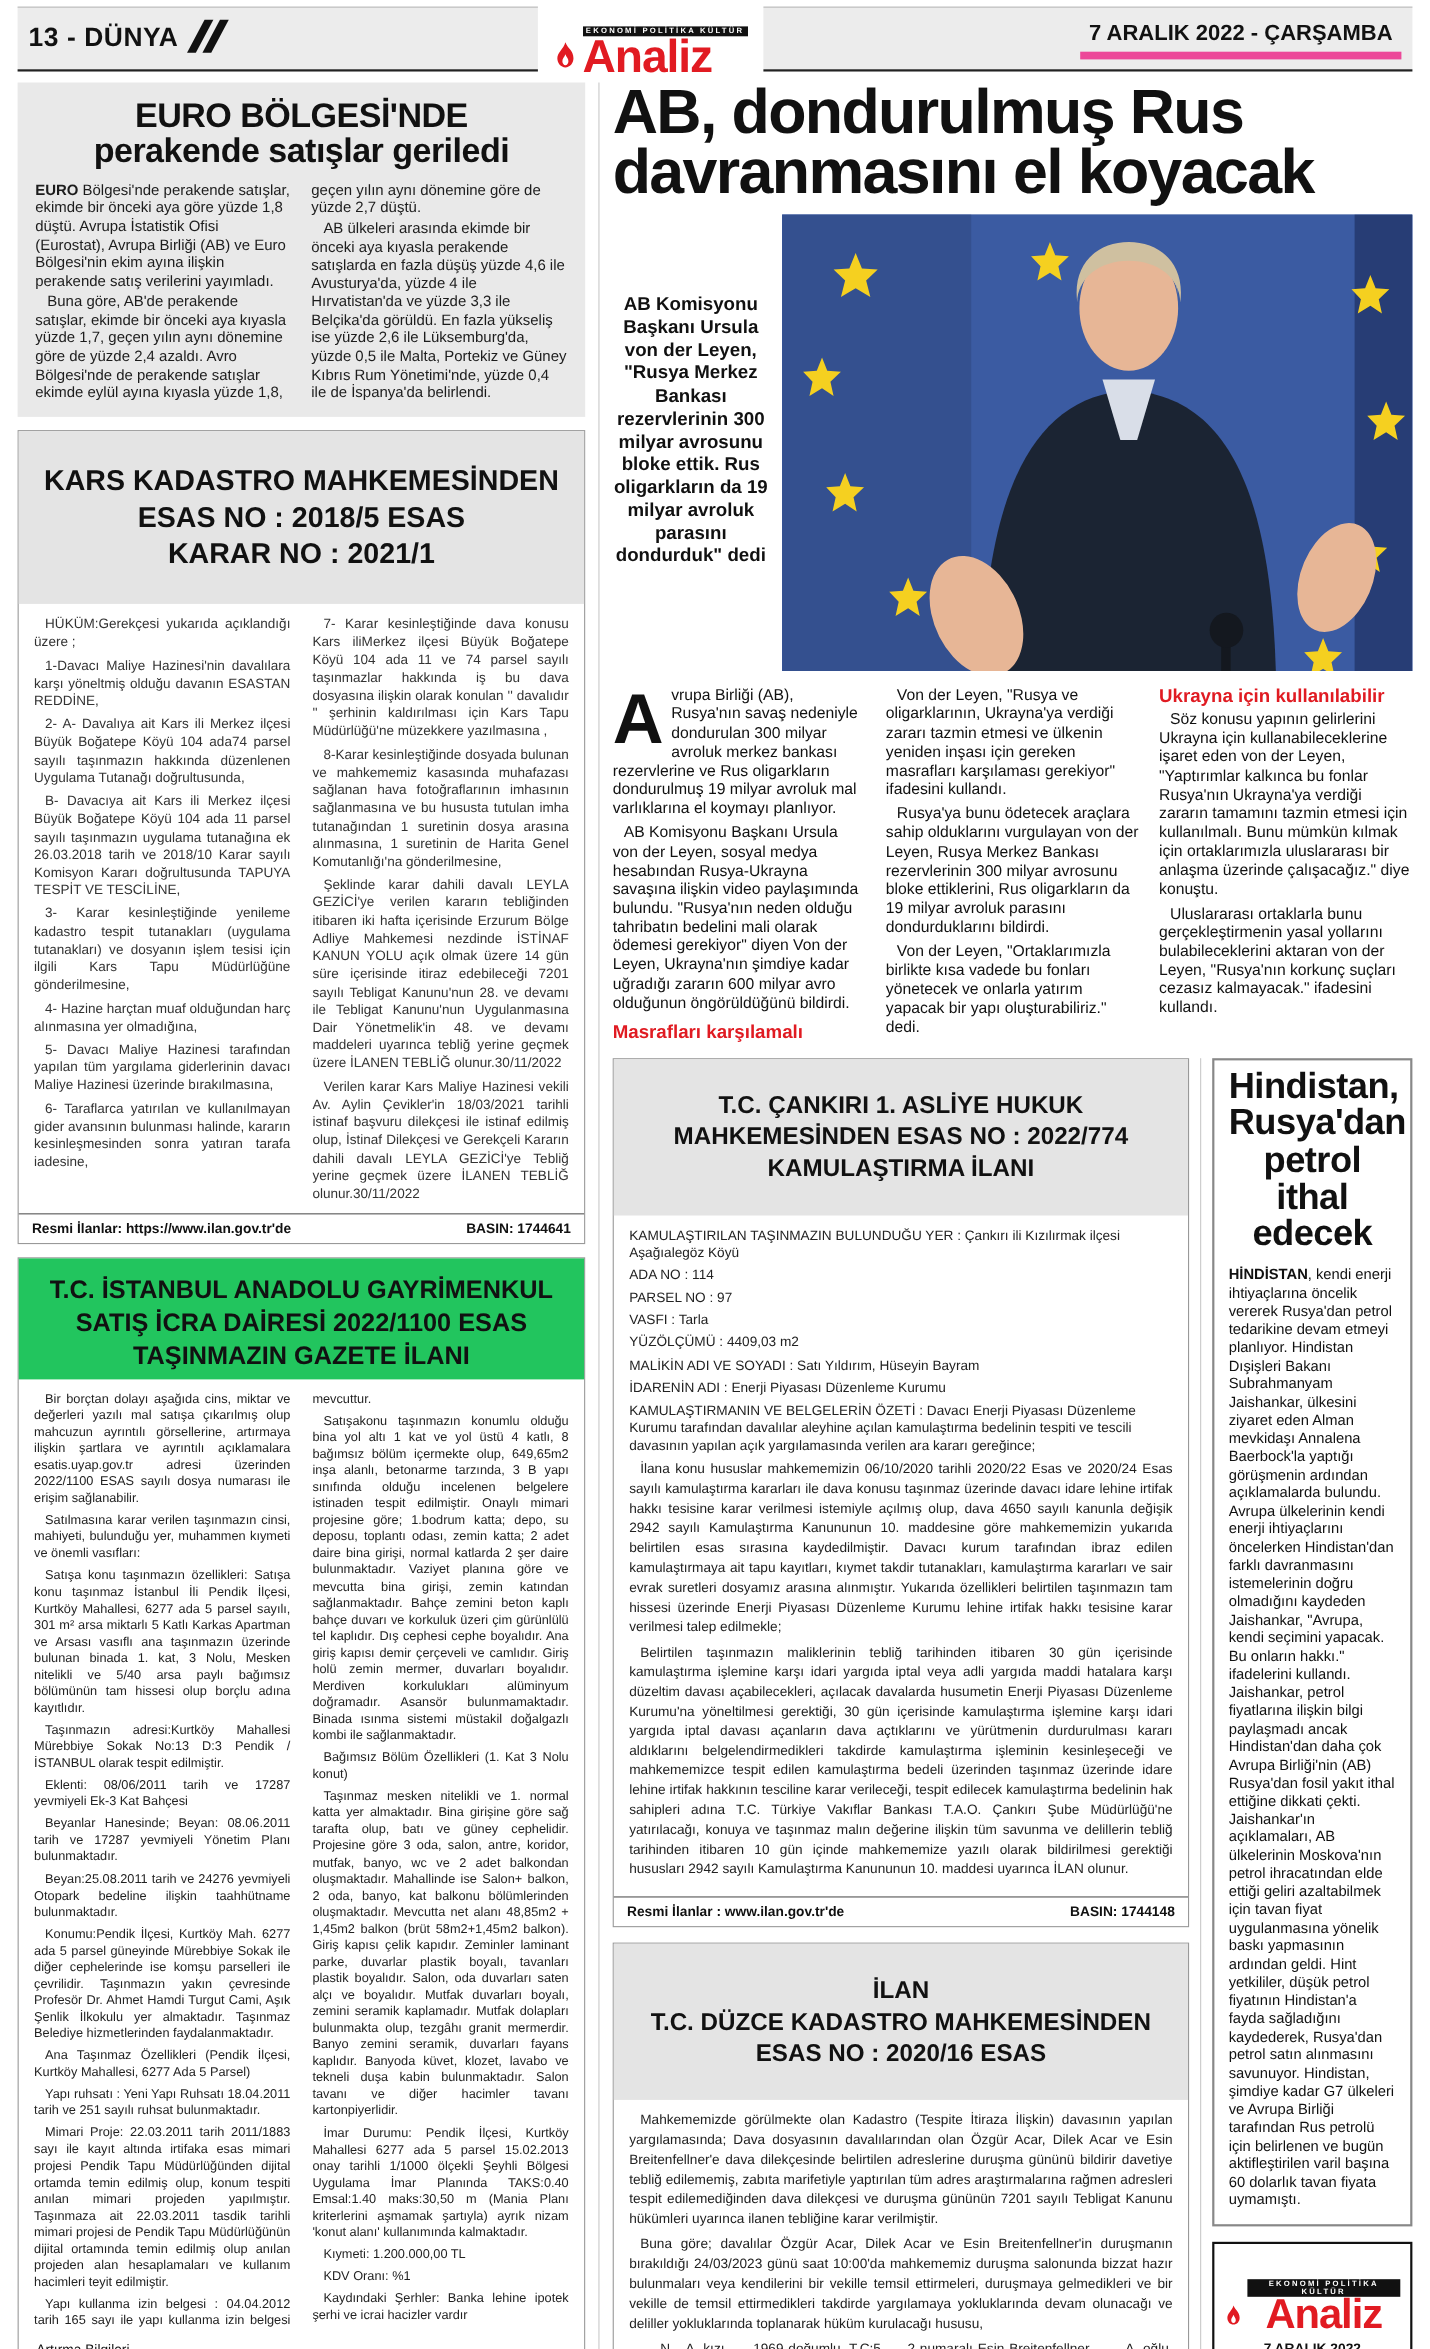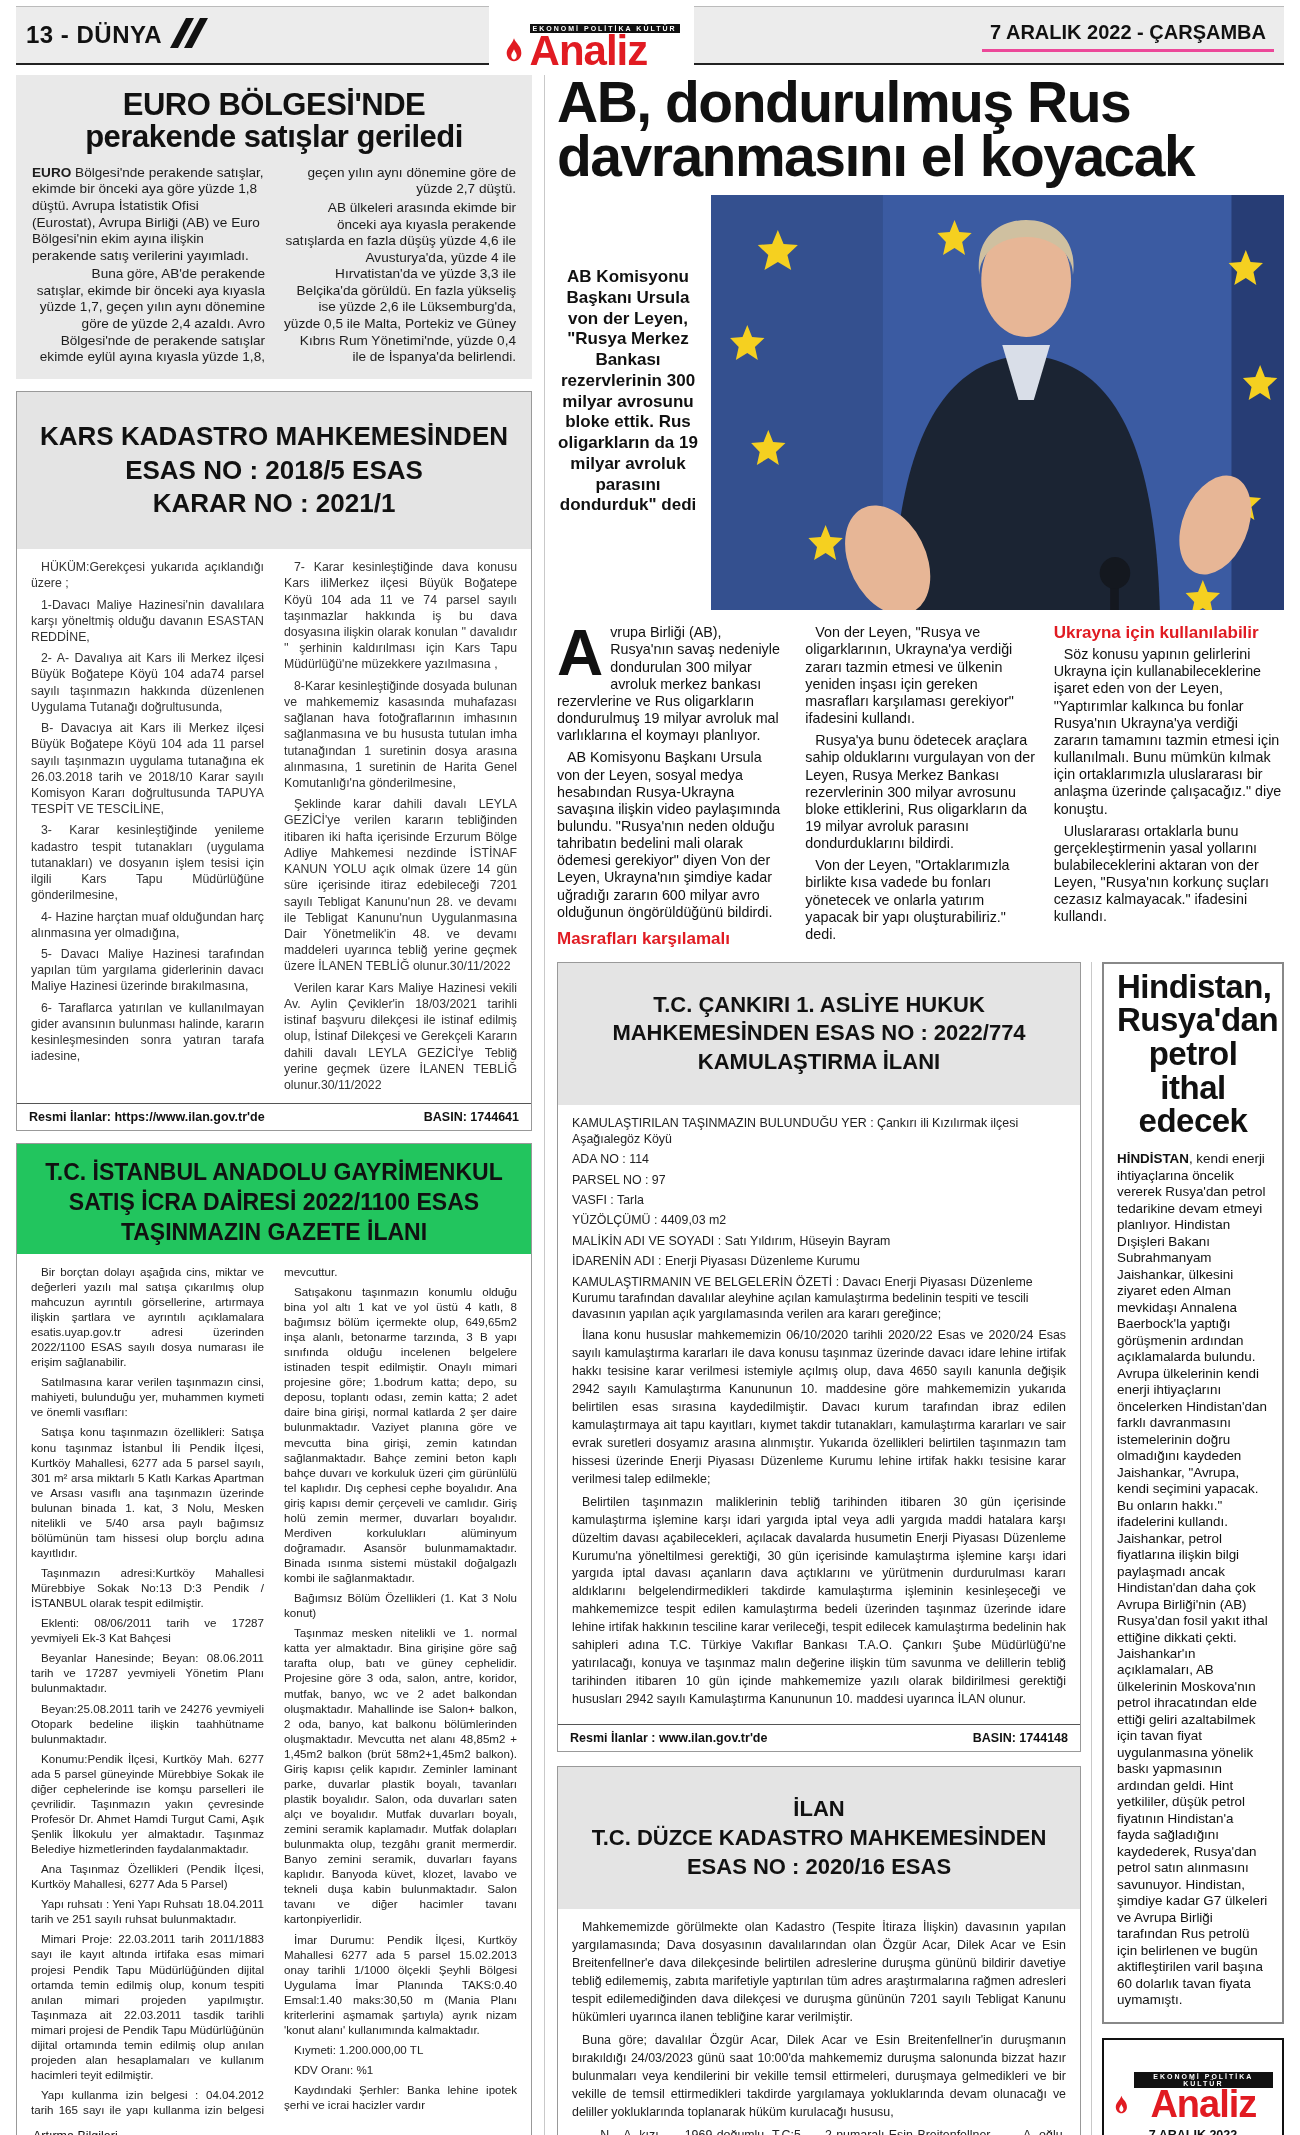"7 ARALIK 2022 - ÇARŞAMBA" .ph-date { border-bottom: 3px solid #ec4899 -> 7px solid #ec4899 }
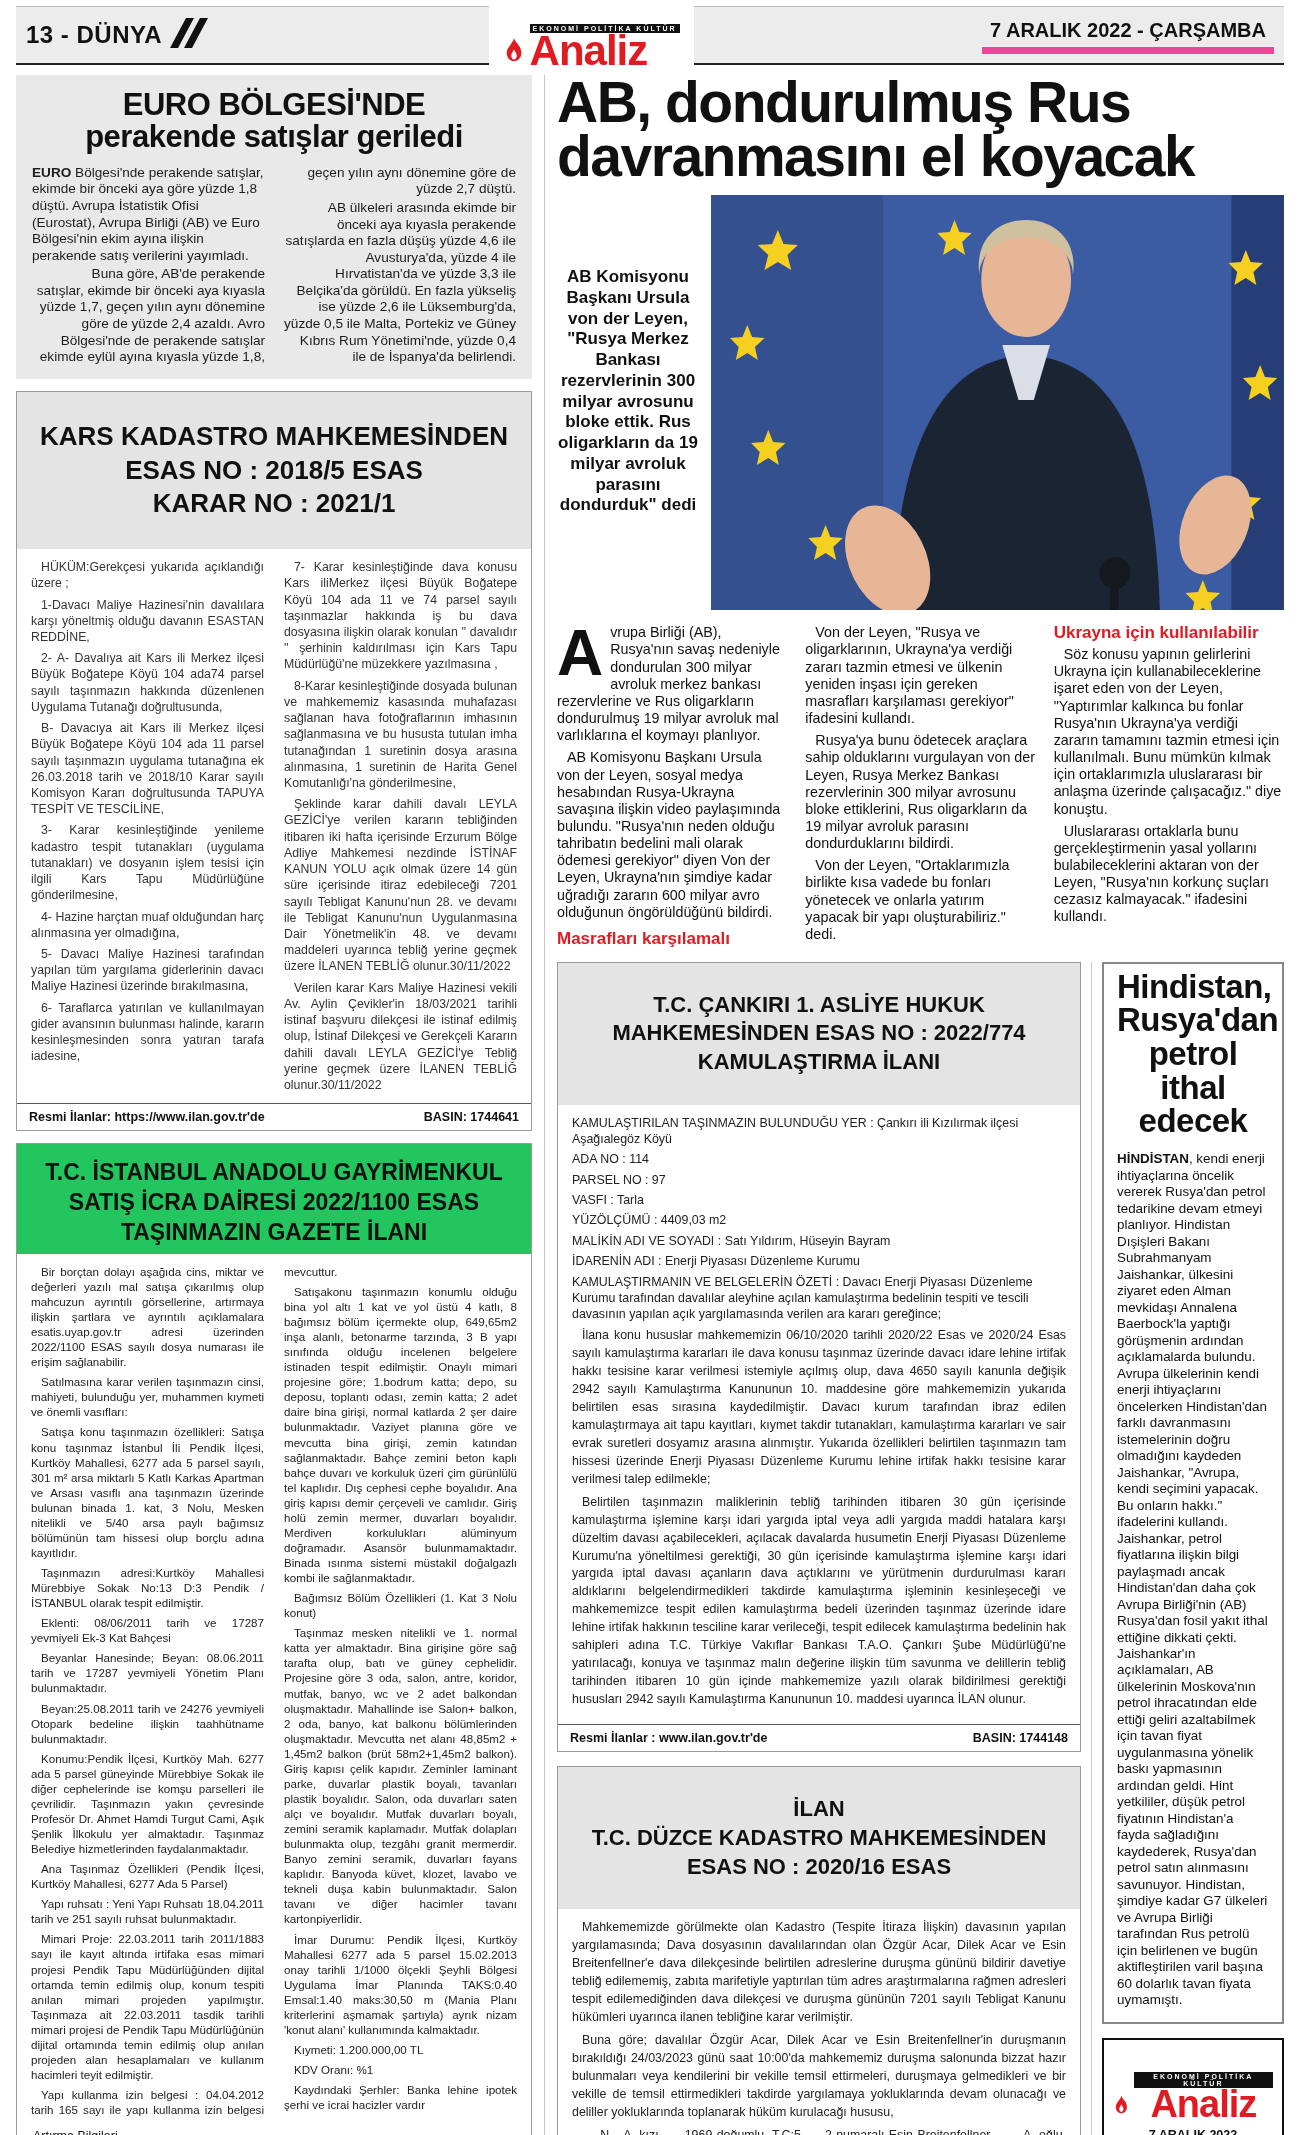"AB ülkeleri arasında ekimde bir" .euro-body p.ind { text-align: right -> none }
